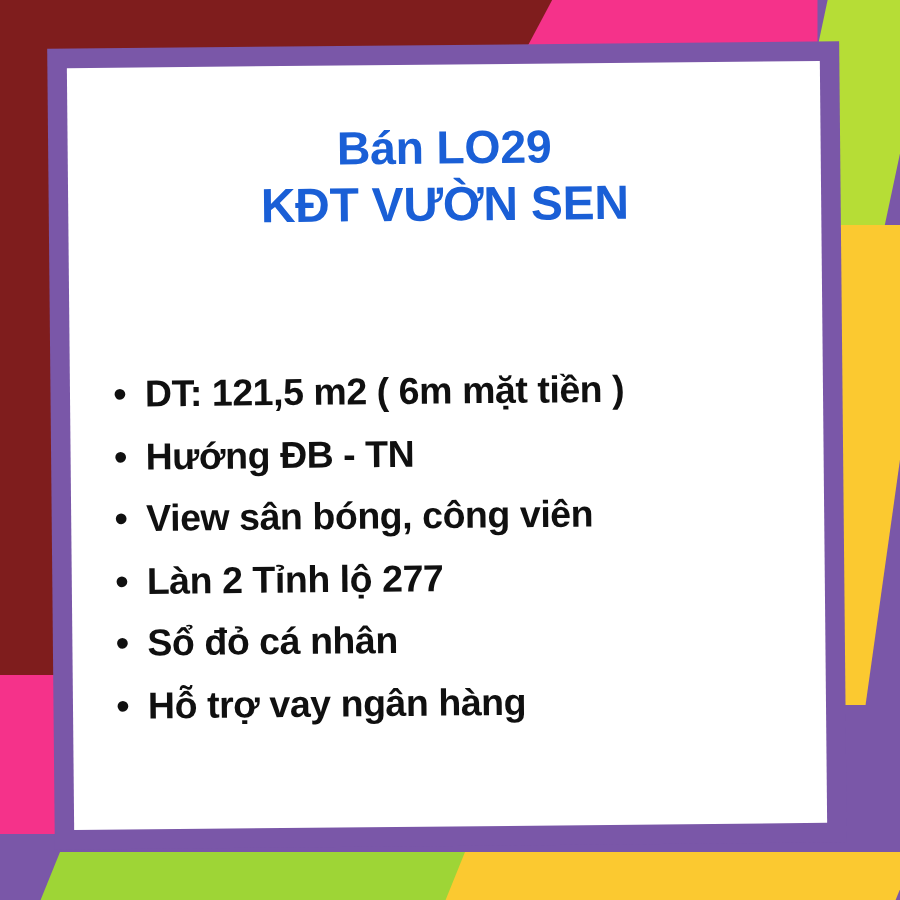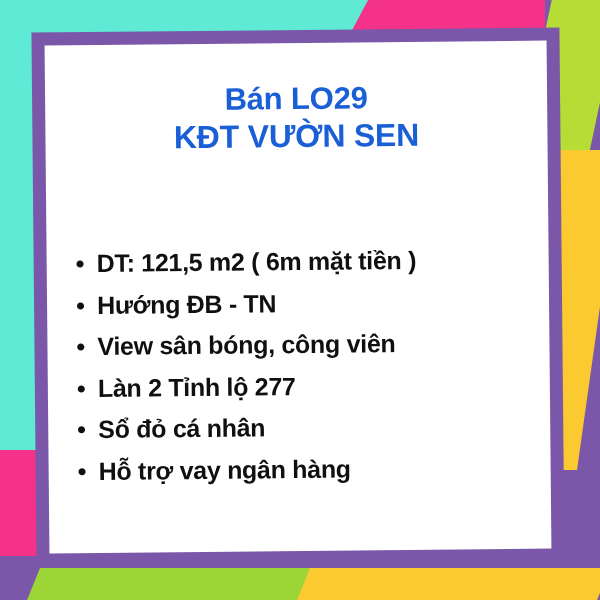"Bán LO29" #canvas { background: #5eead4 -> #7f1d1d }
